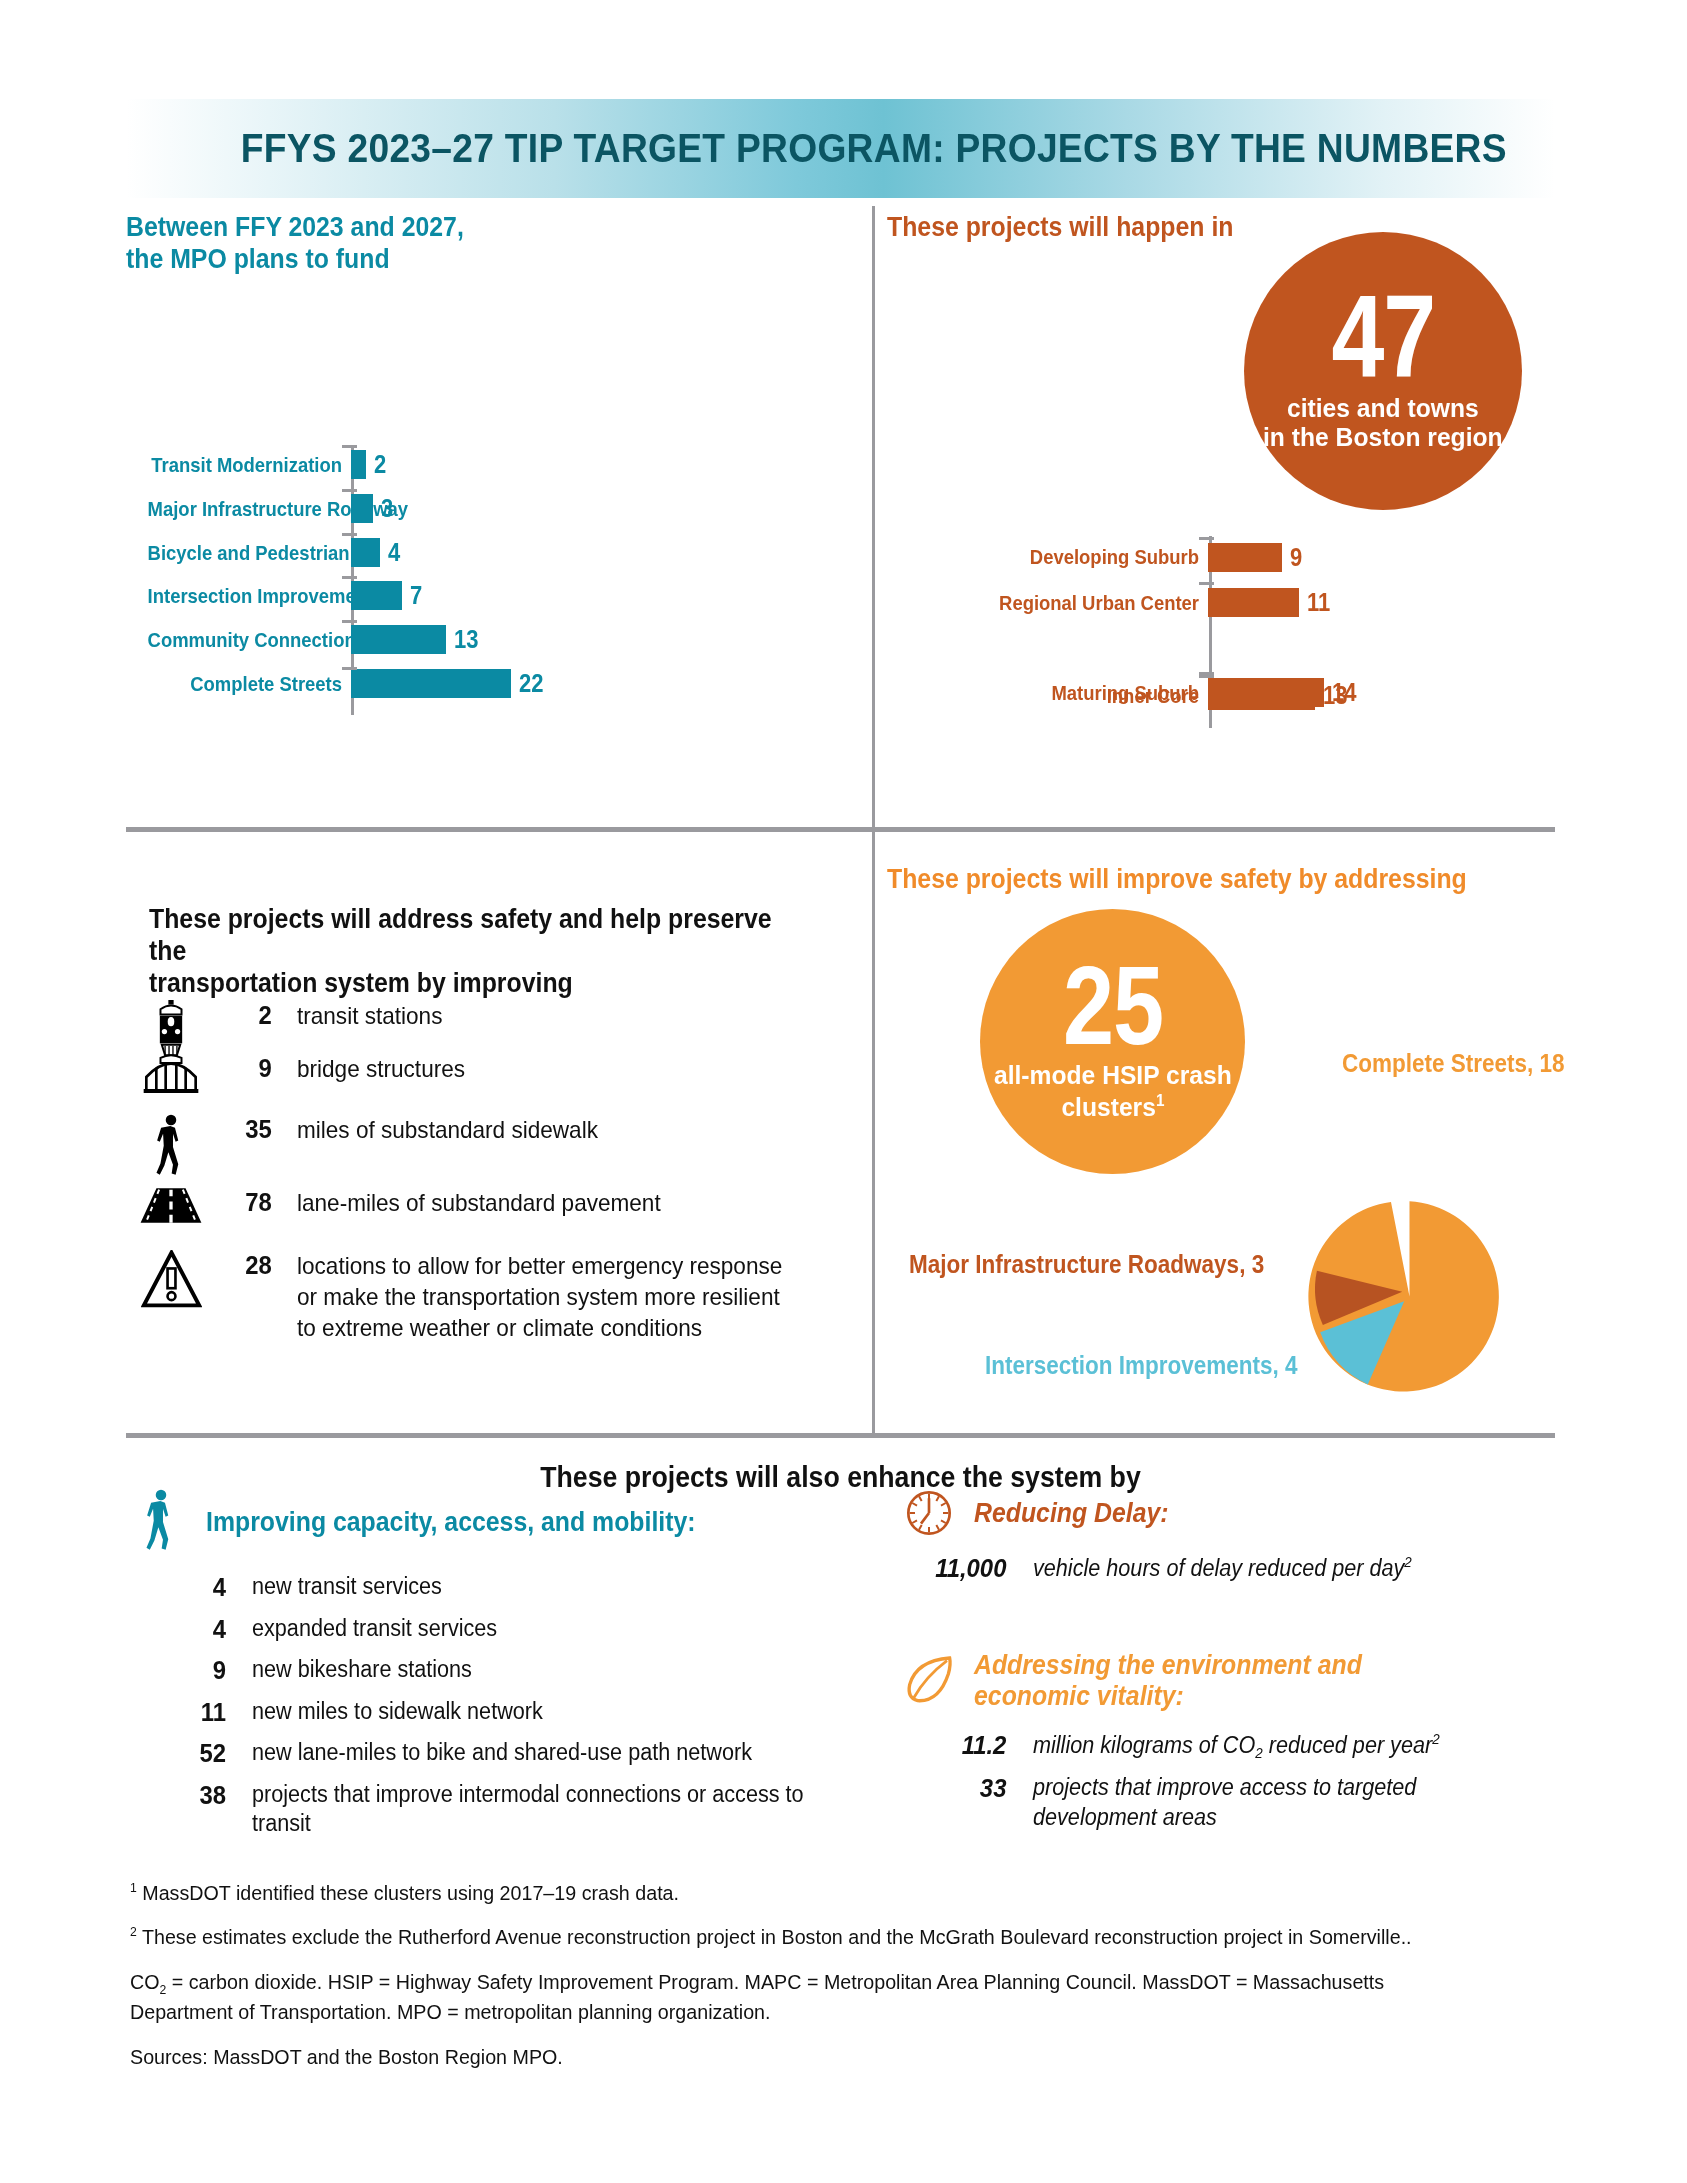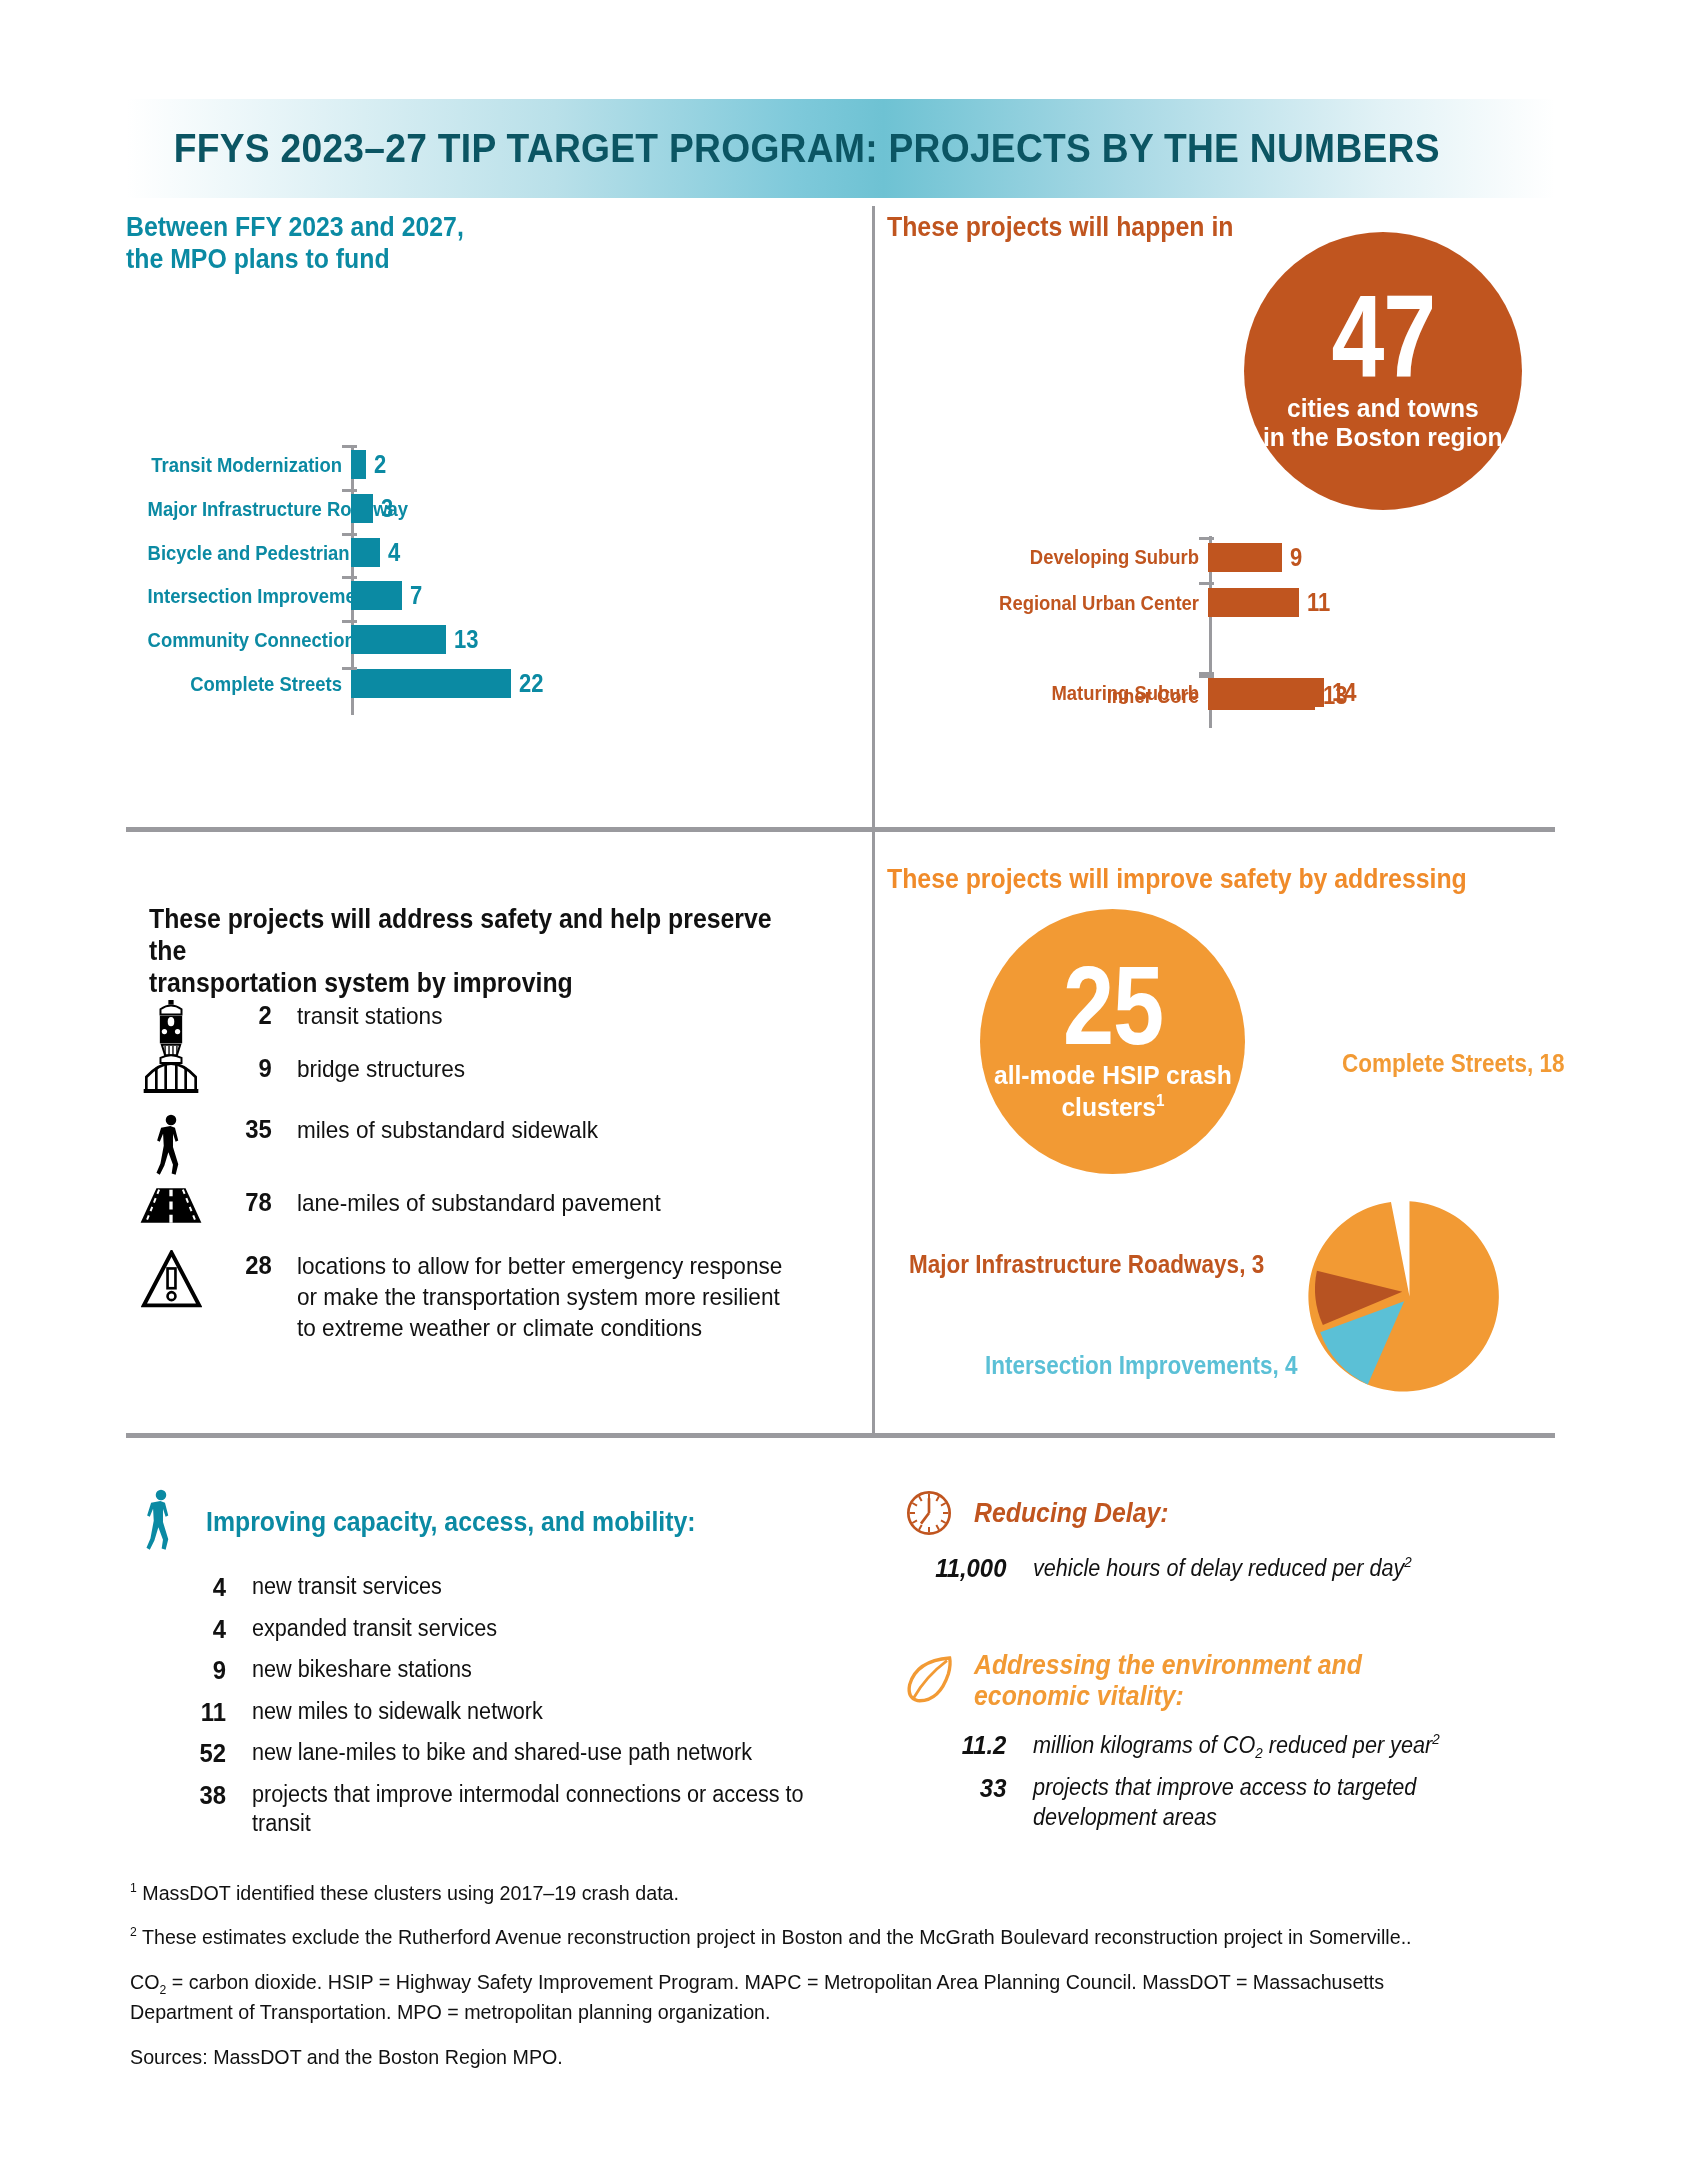"FFYS 2023–27 TIP TARGET PROGRAM:" .header { justify-content: flex-start -> flex-end }
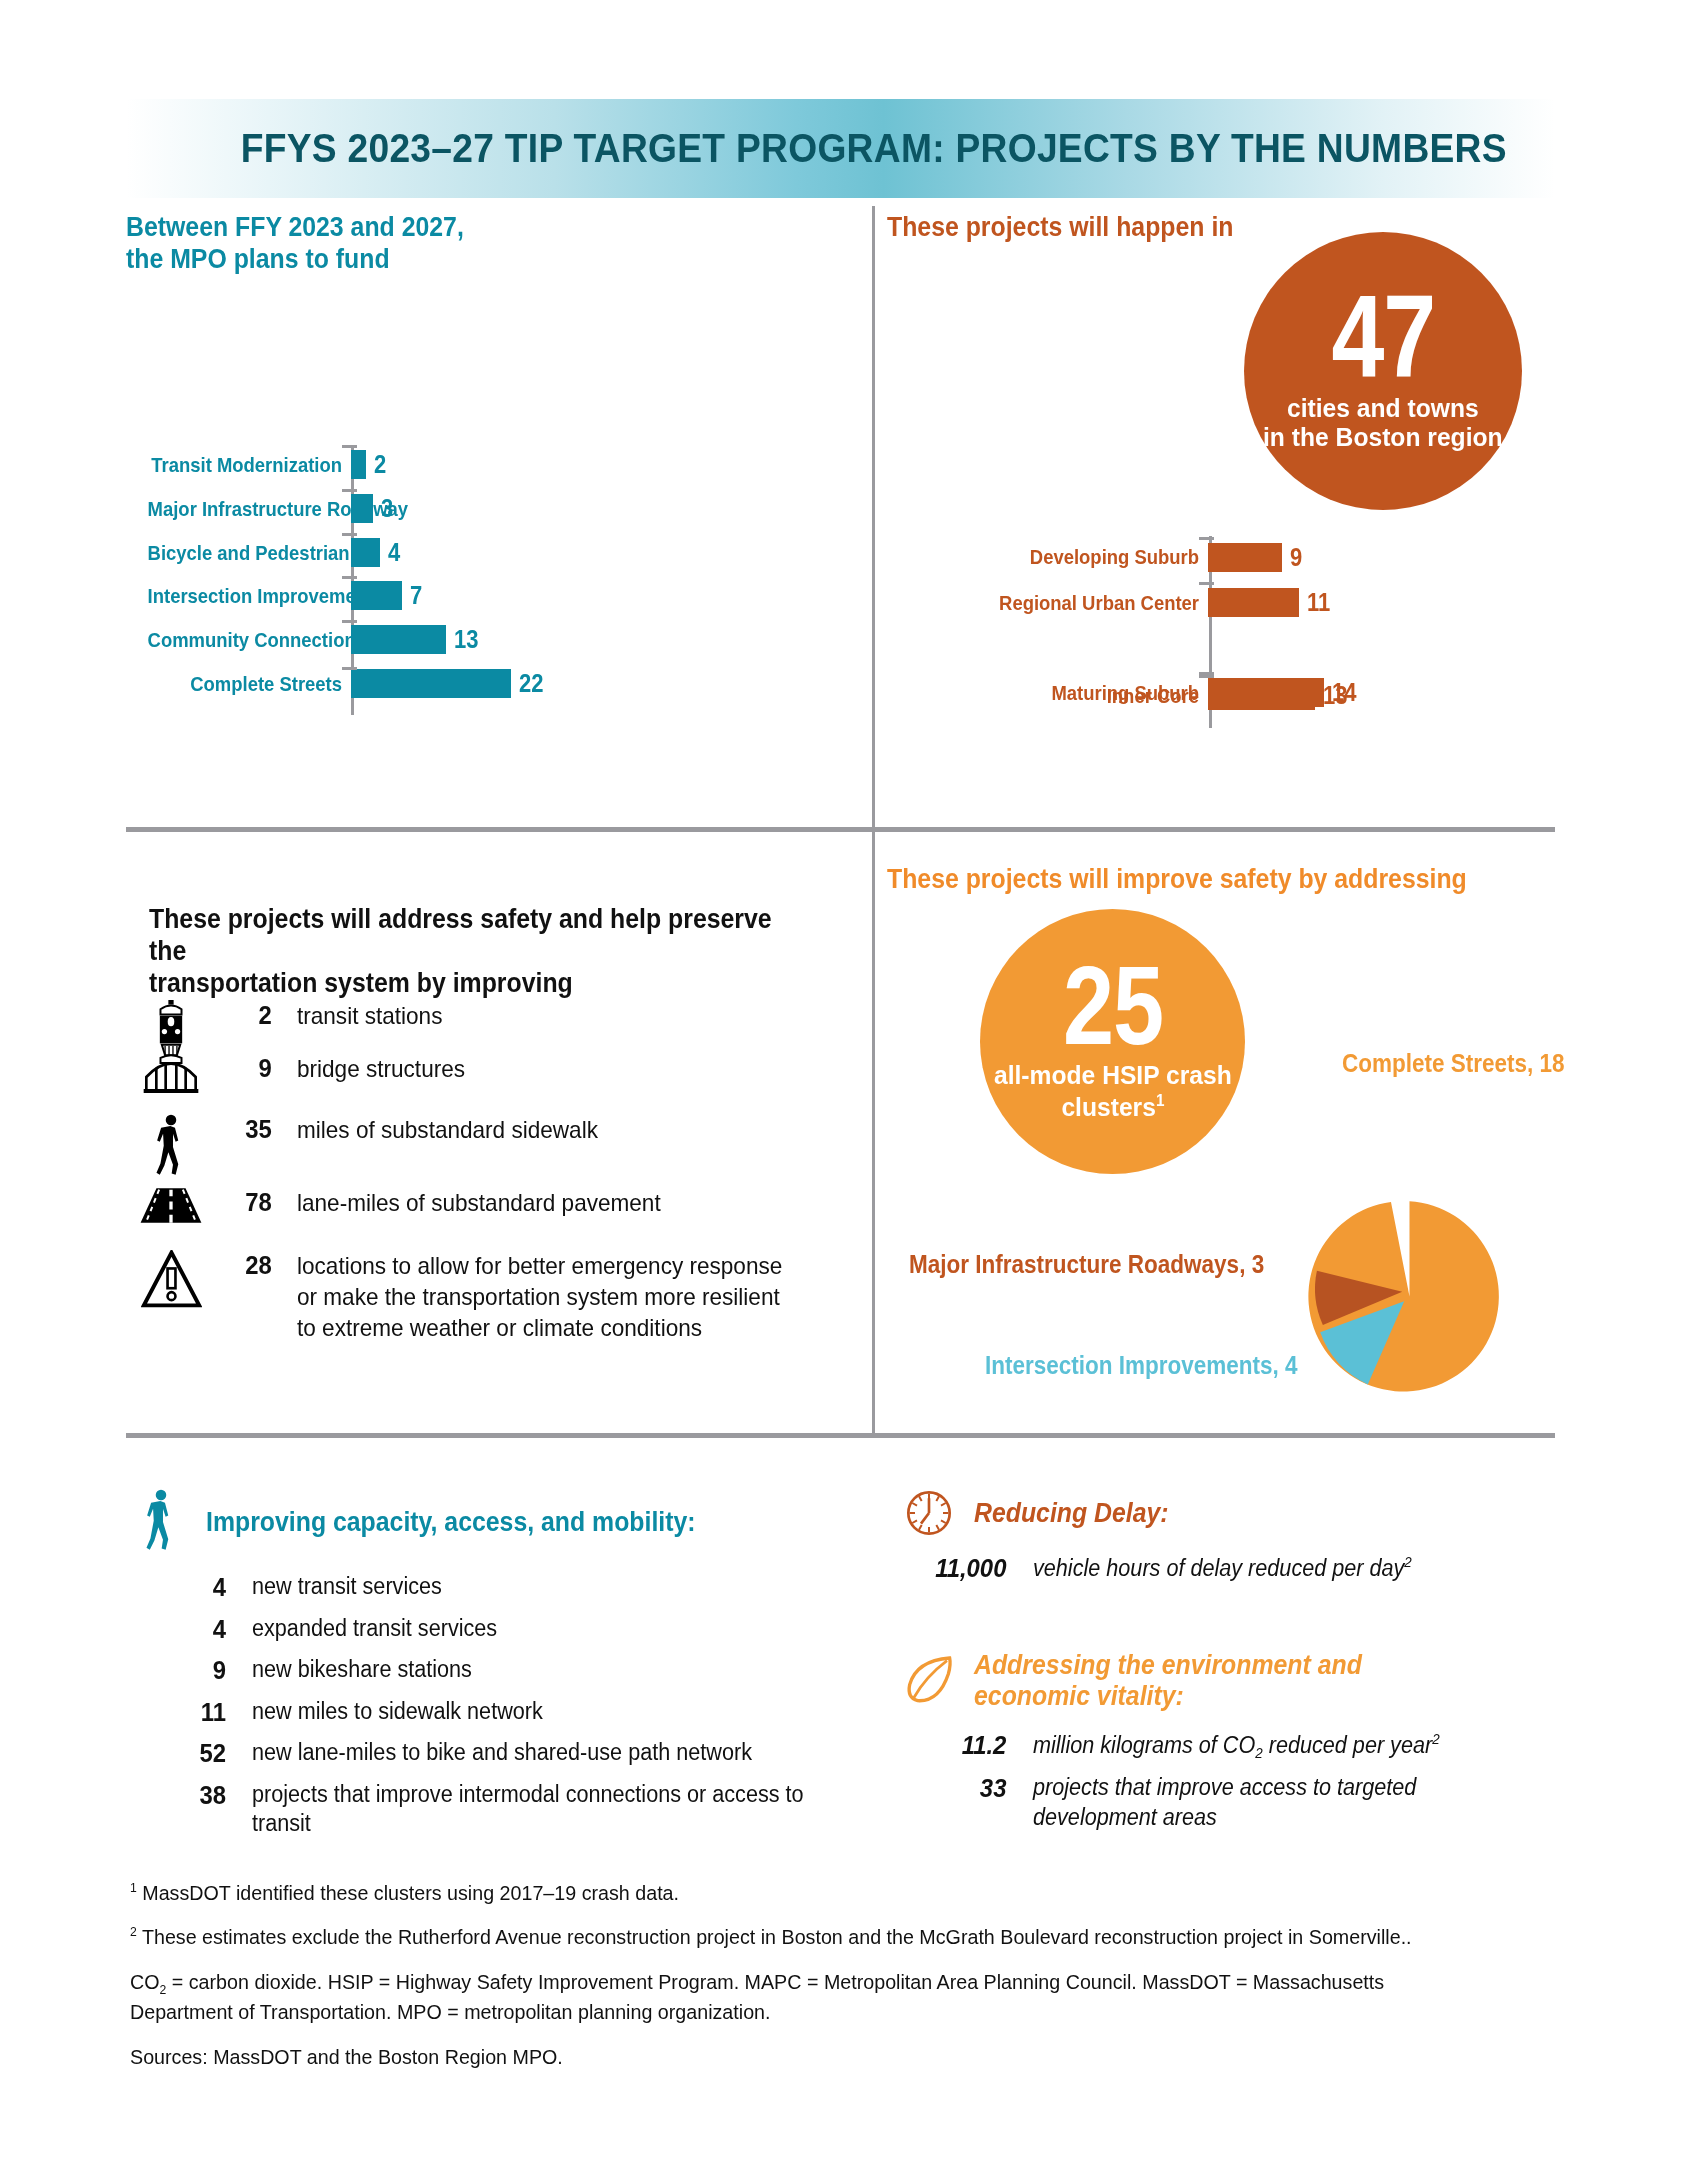"These projects will also enhance" div.bottom { html: none -> <div> <div>These projects will also enhance the system by</div> </div> }
